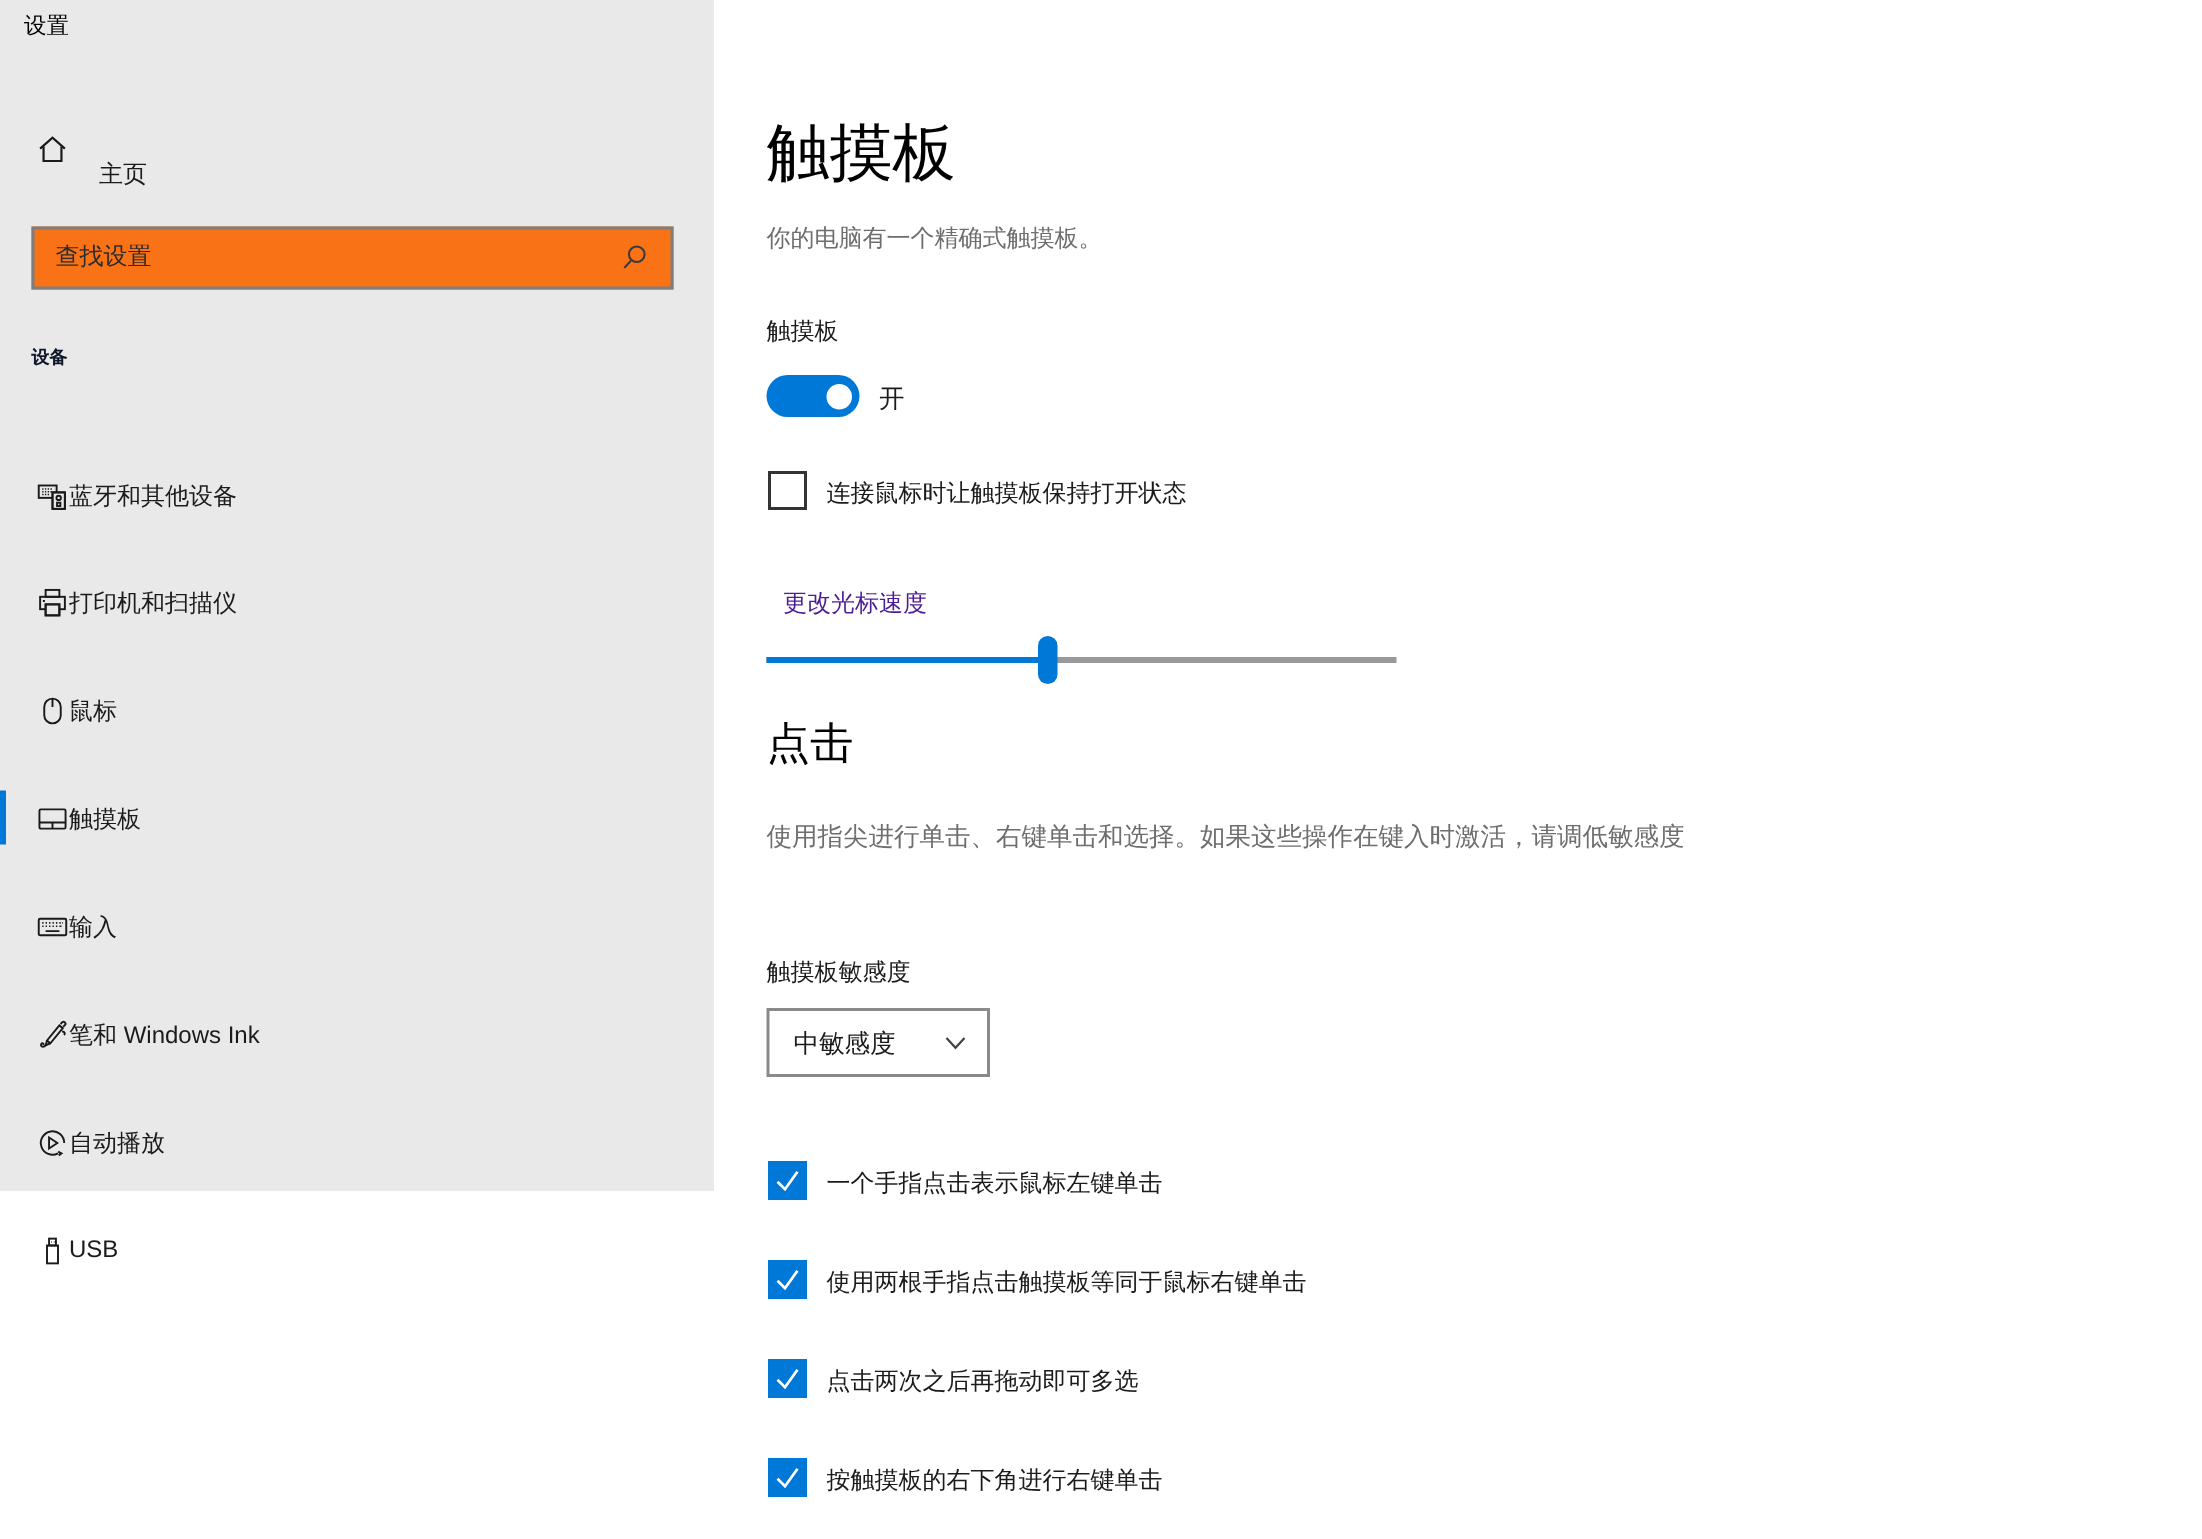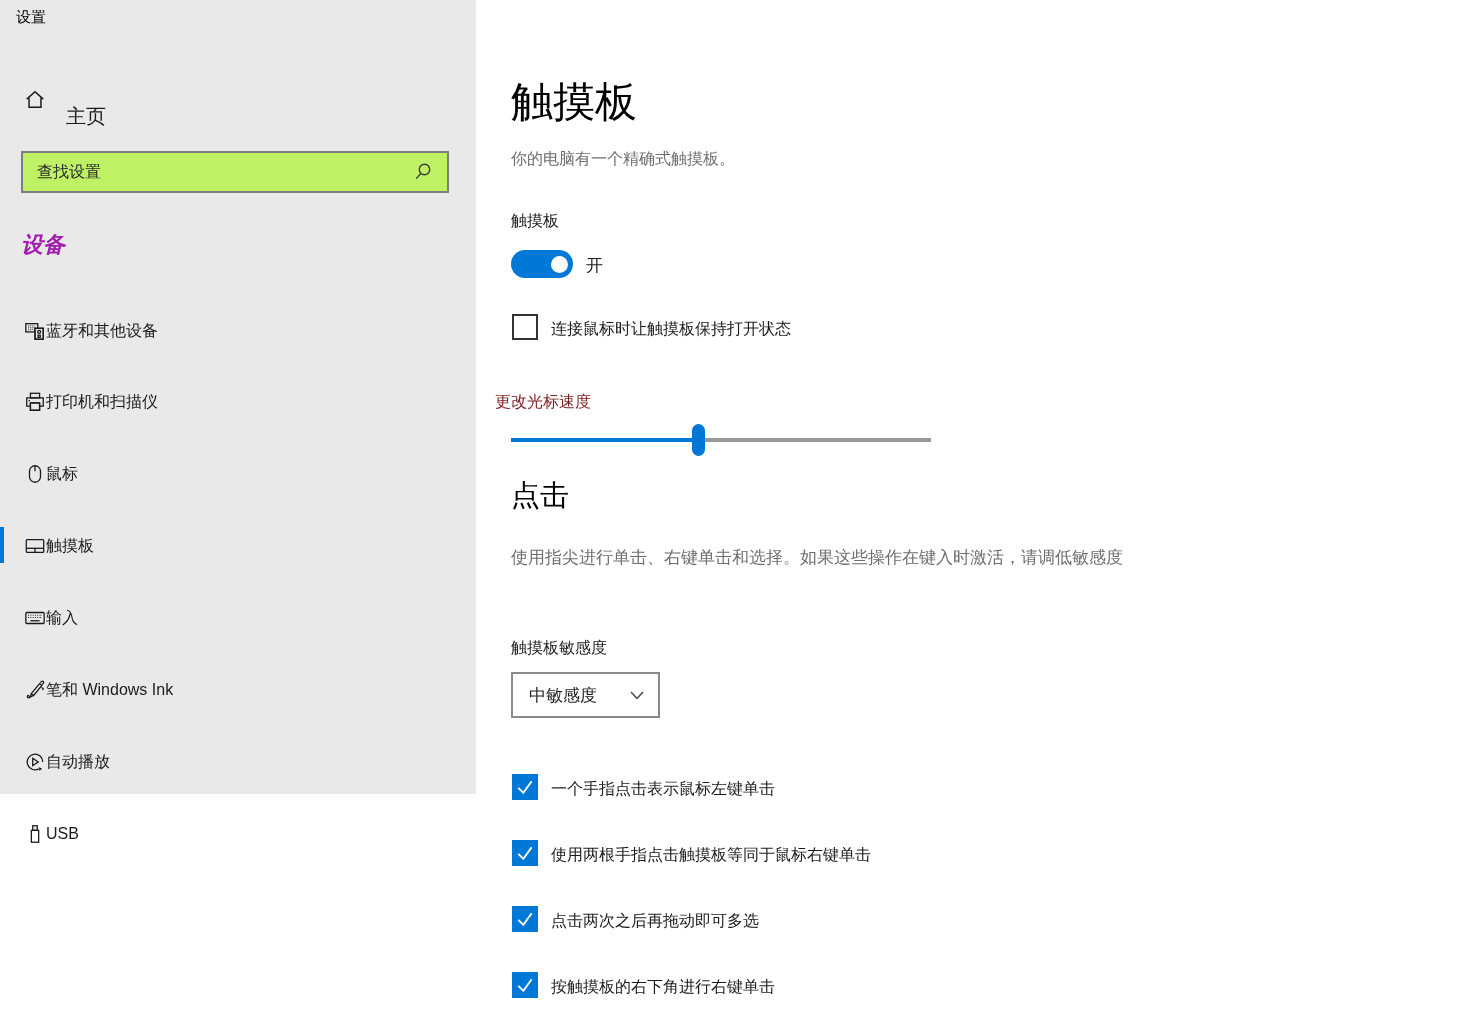"主页" .nav-home .txt { font-size: 20px -> 16px }
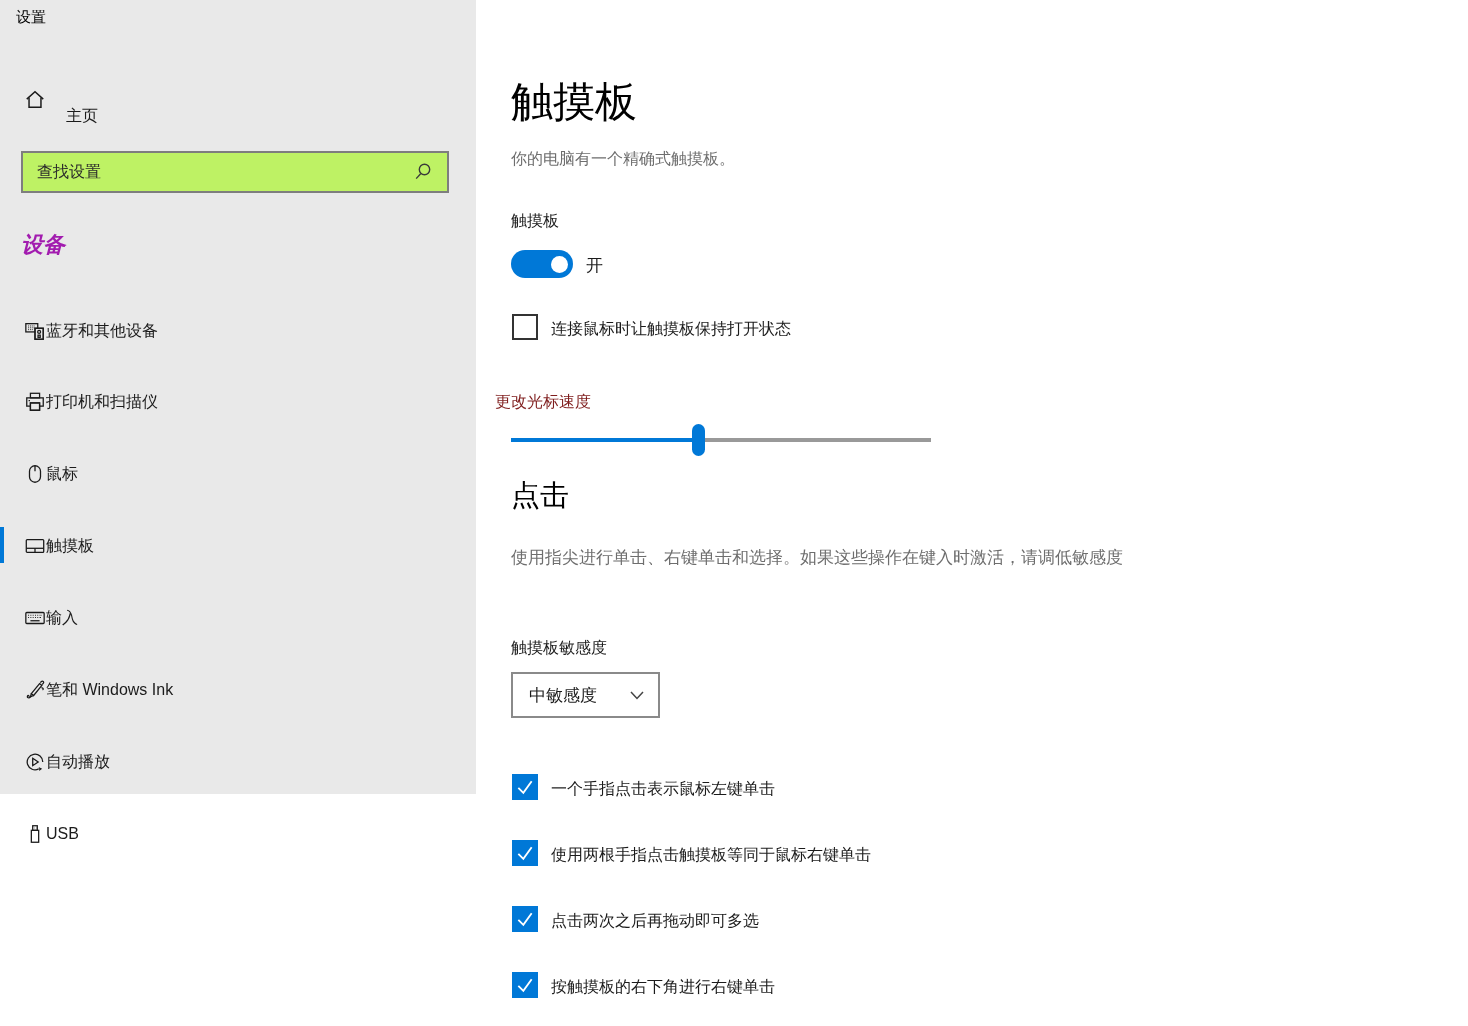"查找设置" .searchbox { background: #bef264 -> #f97316 }
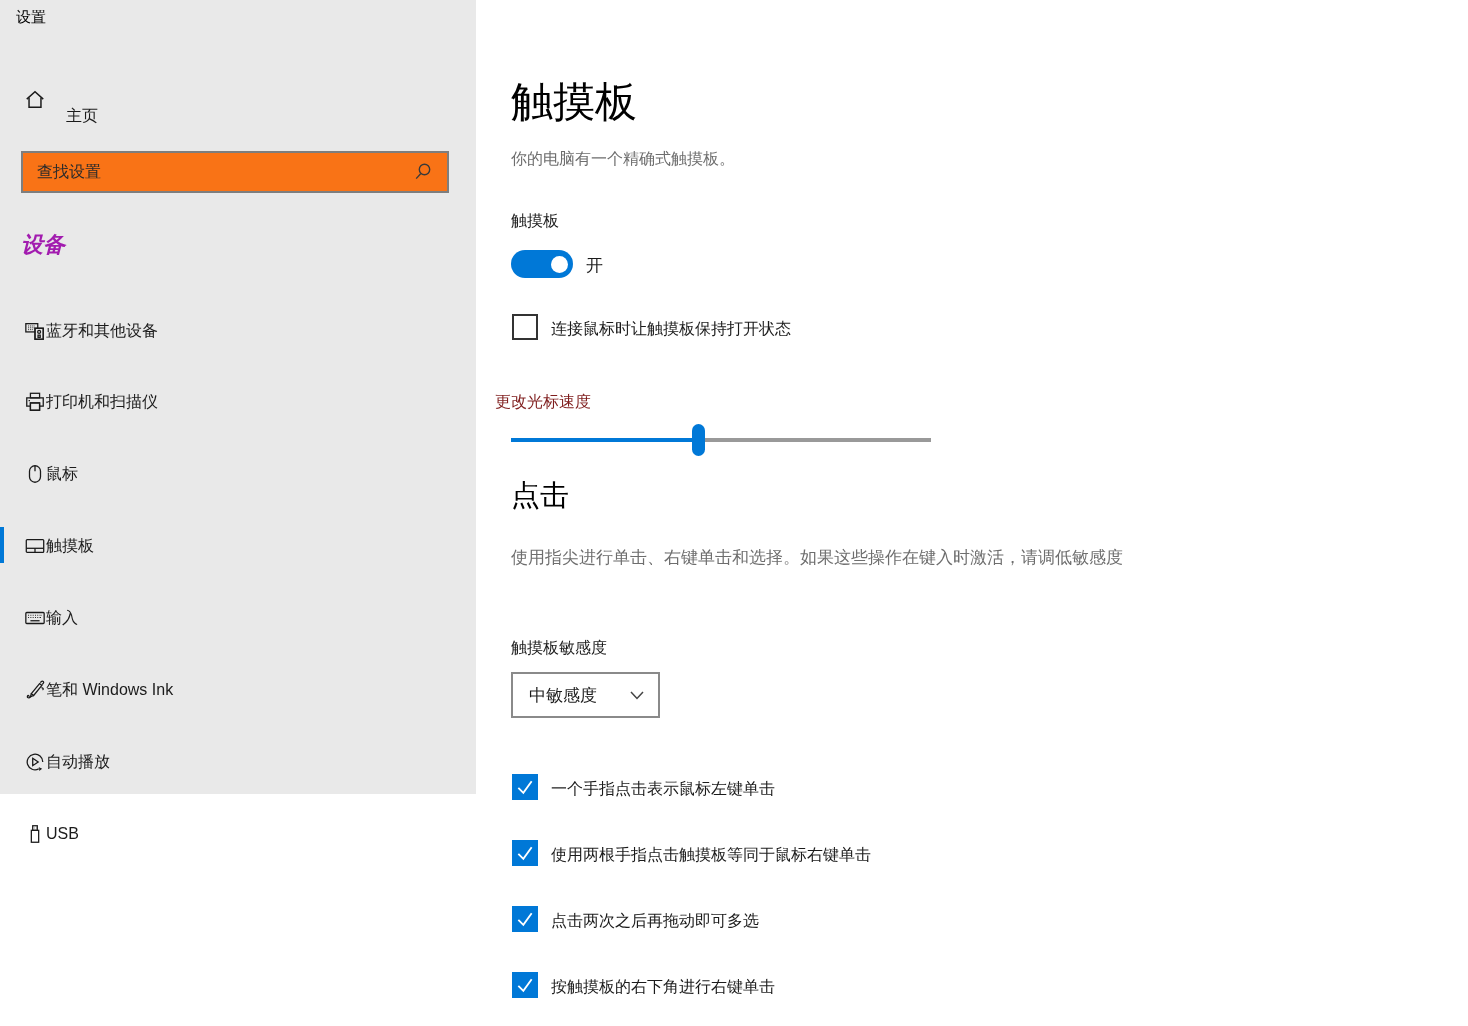"设备" .section-head { color: #a21caf -> #0f172a; font-size: 22px -> 12px; font-style: italic -> none }
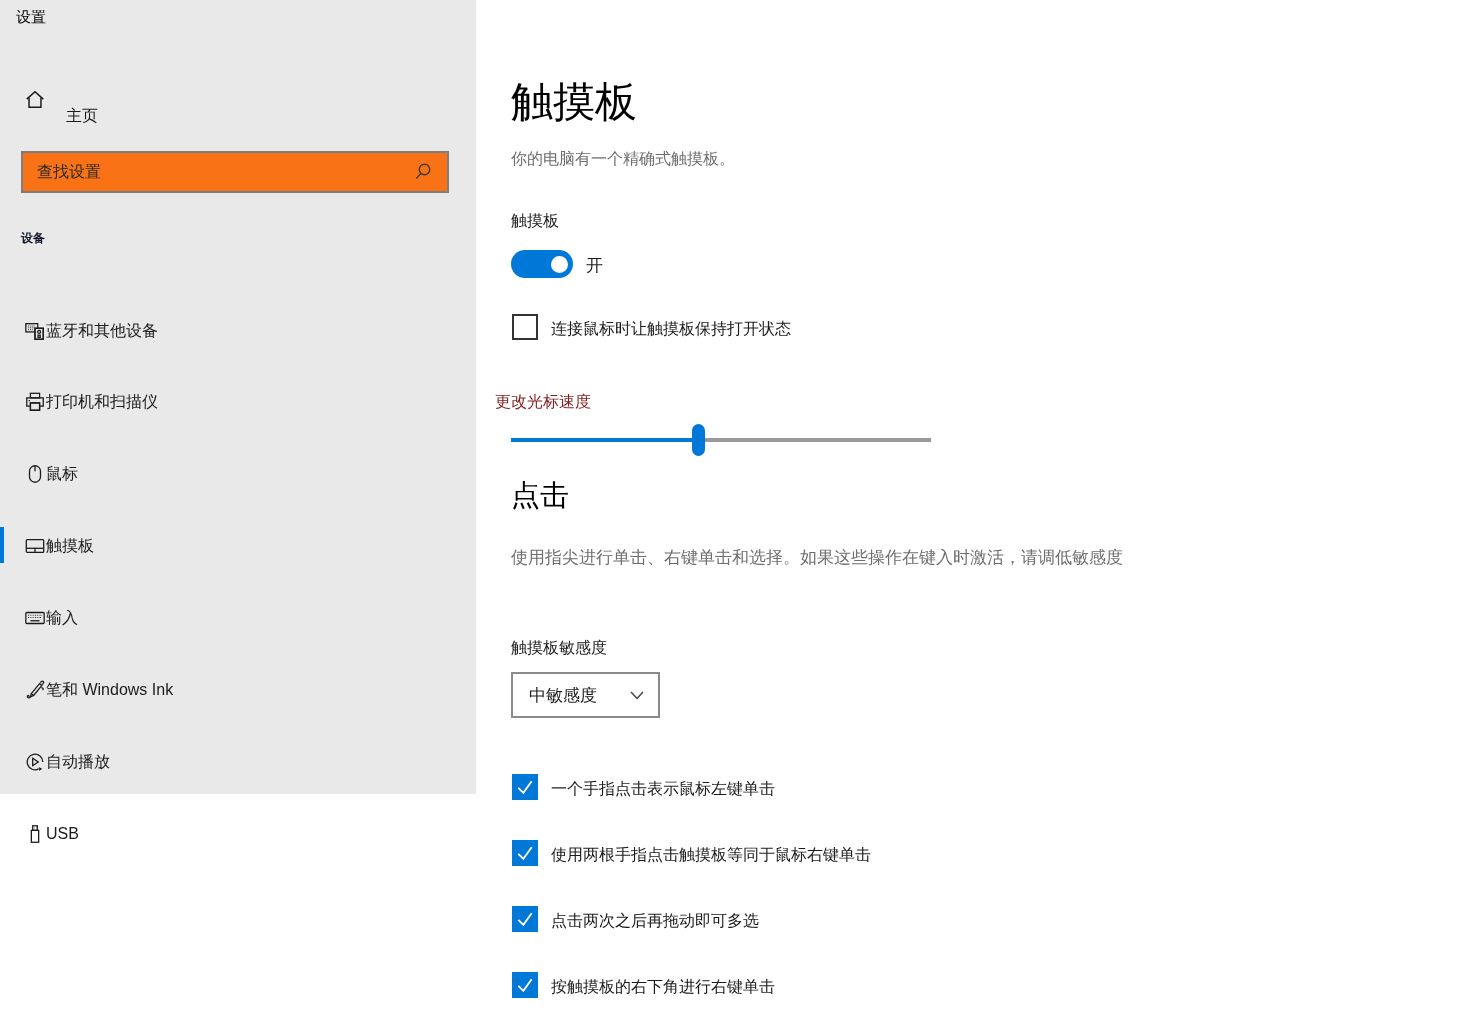"更改光标速度" .speed-label { color: #7f1d1d -> #4c1d95; left: 19px -> 46px }
